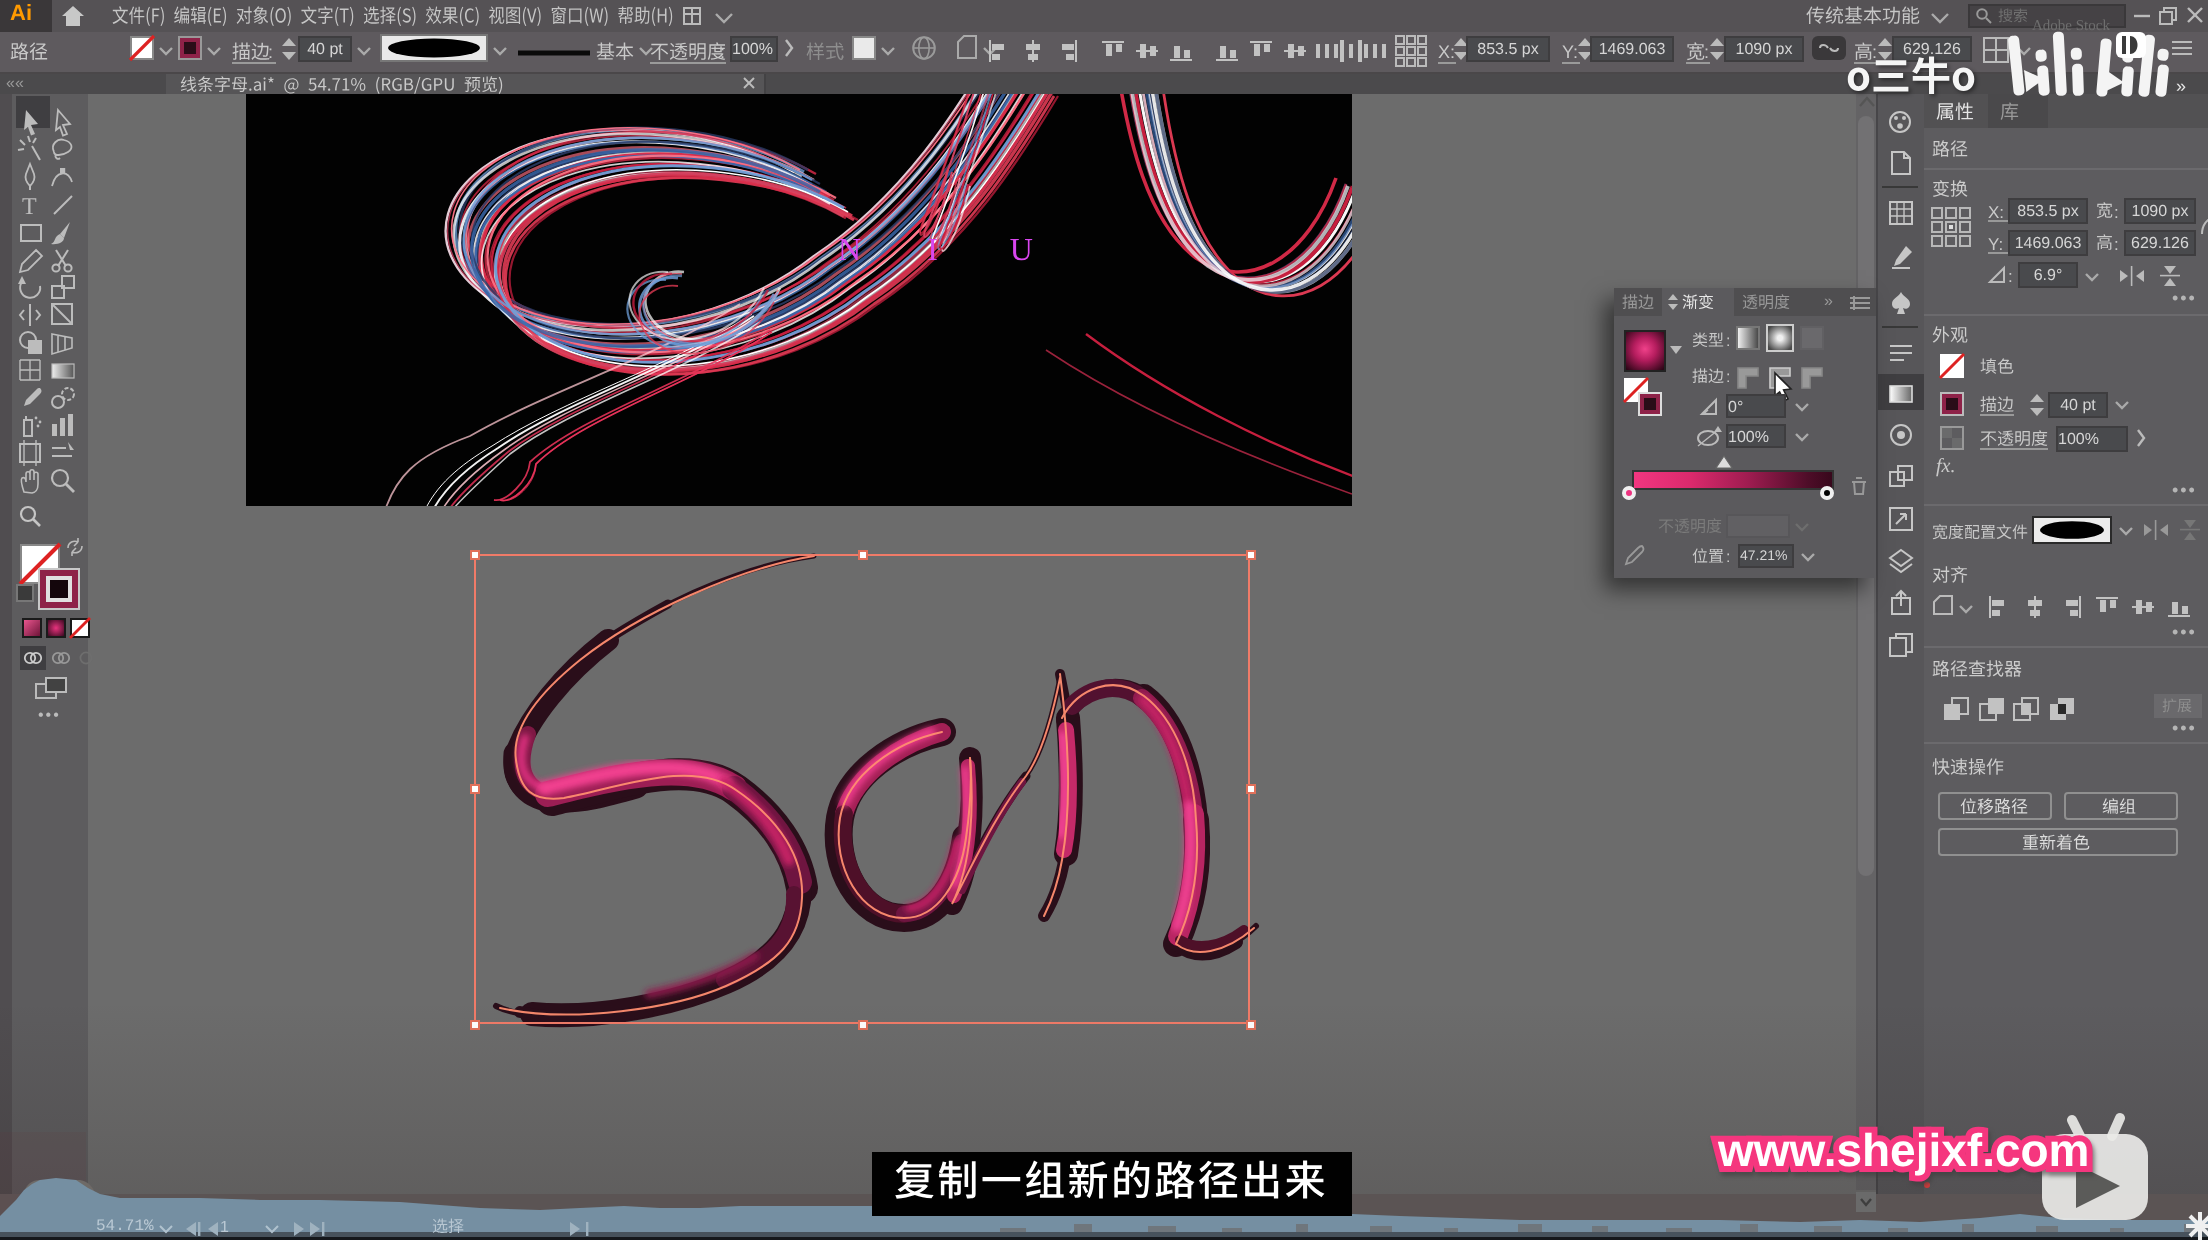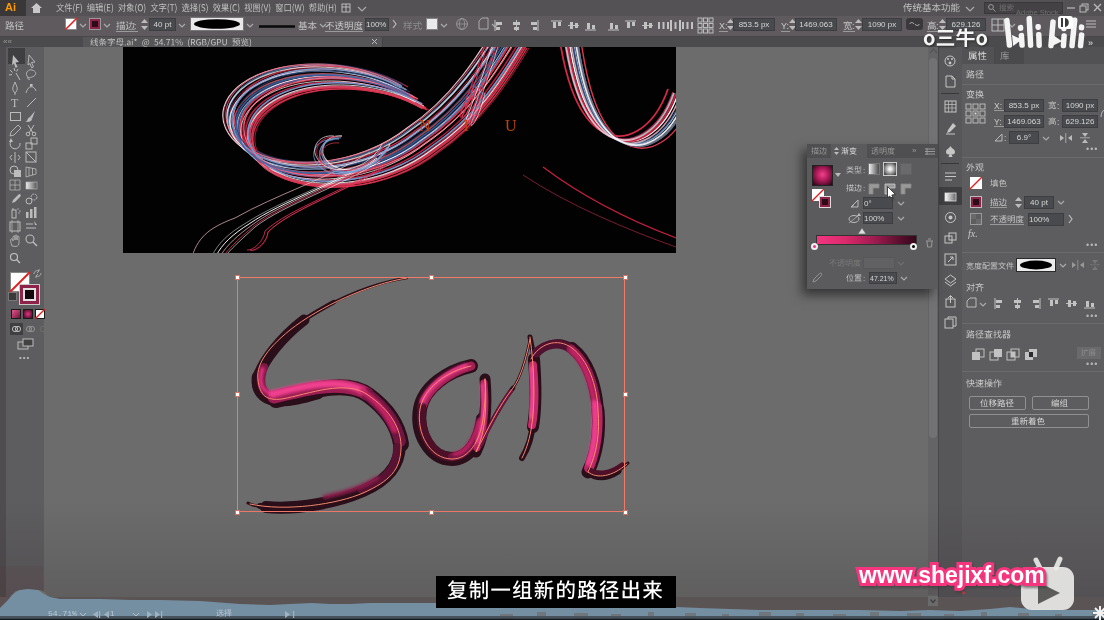"Adobe Stock" div { font-family: Liberation Sans, sans-serif -> Liberation Serif, serif }
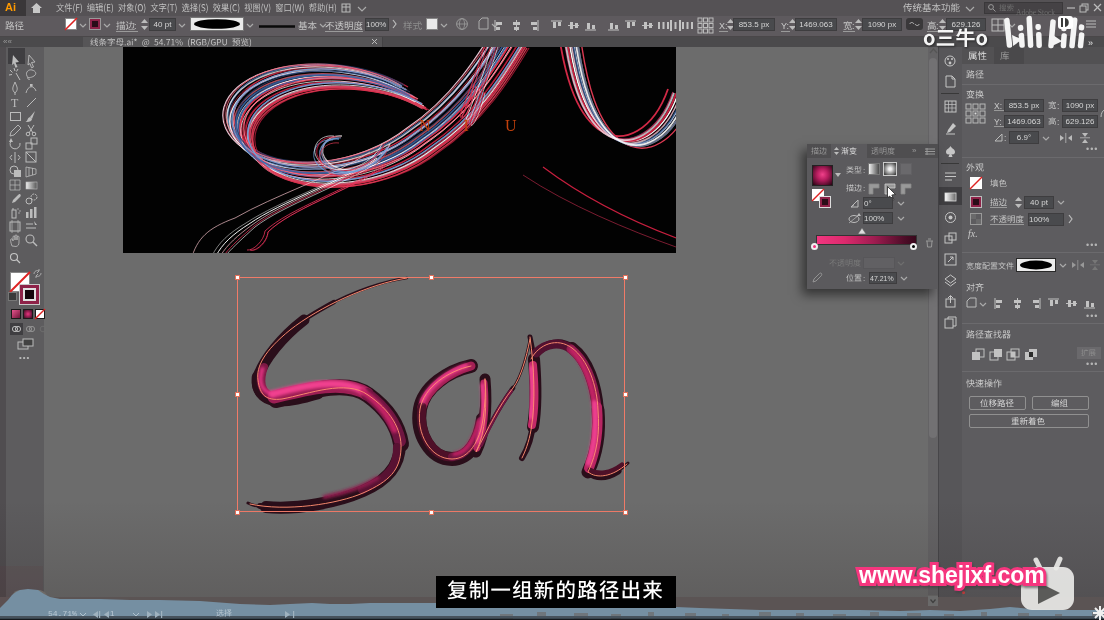"N I U" div { color: #c2410c -> #d946ef }
